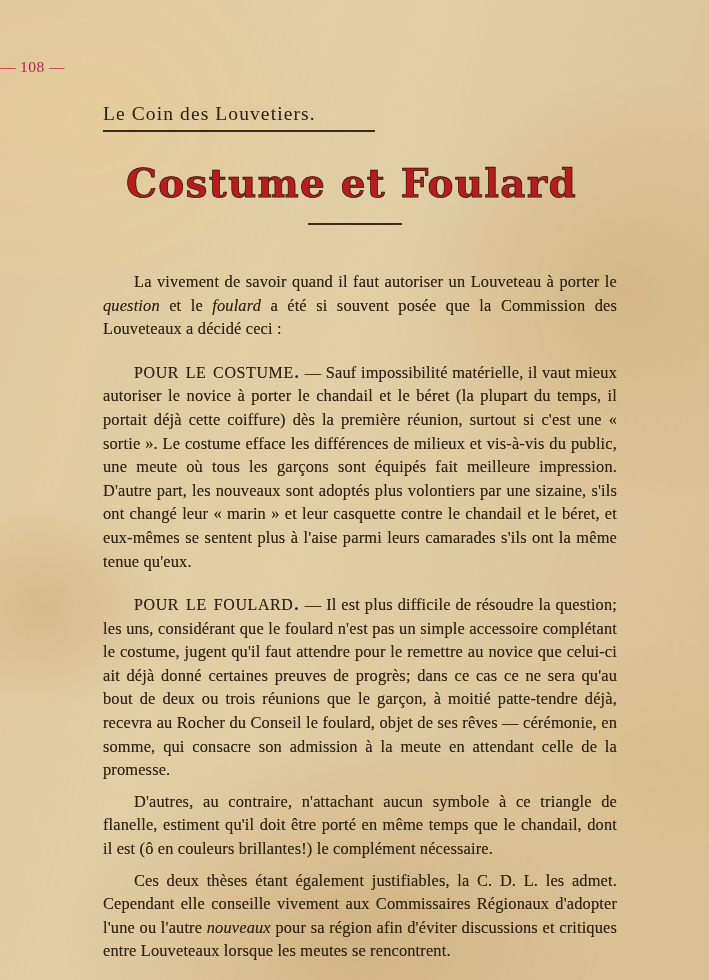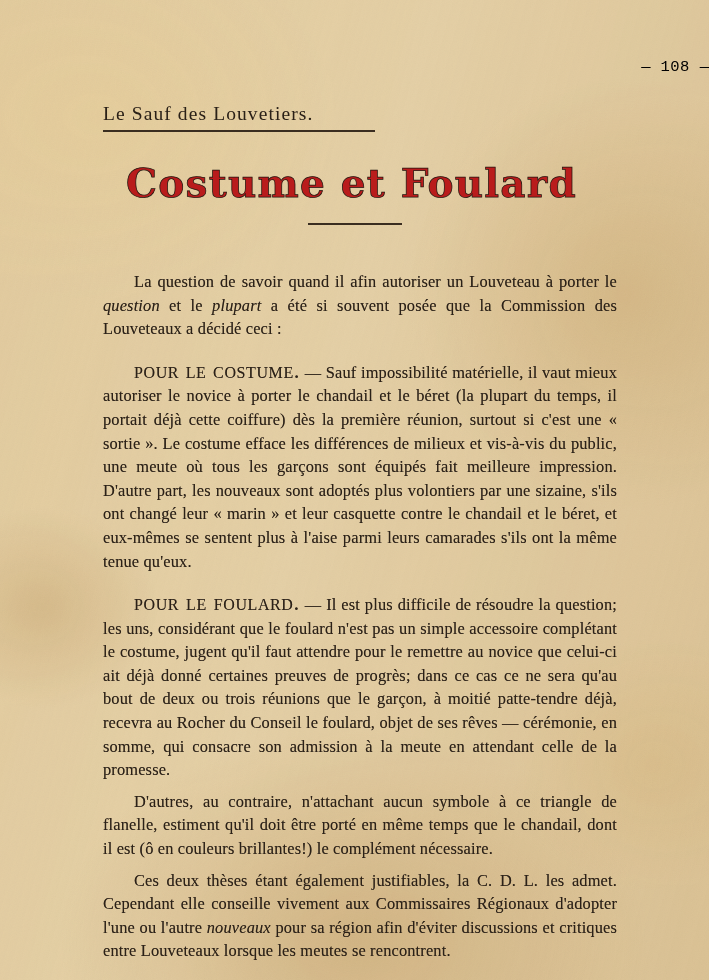"— 108 —" .folio { color: #000000 -> #be185d; font-family: Liberation Mono, monospace -> none; text-align: right -> left }
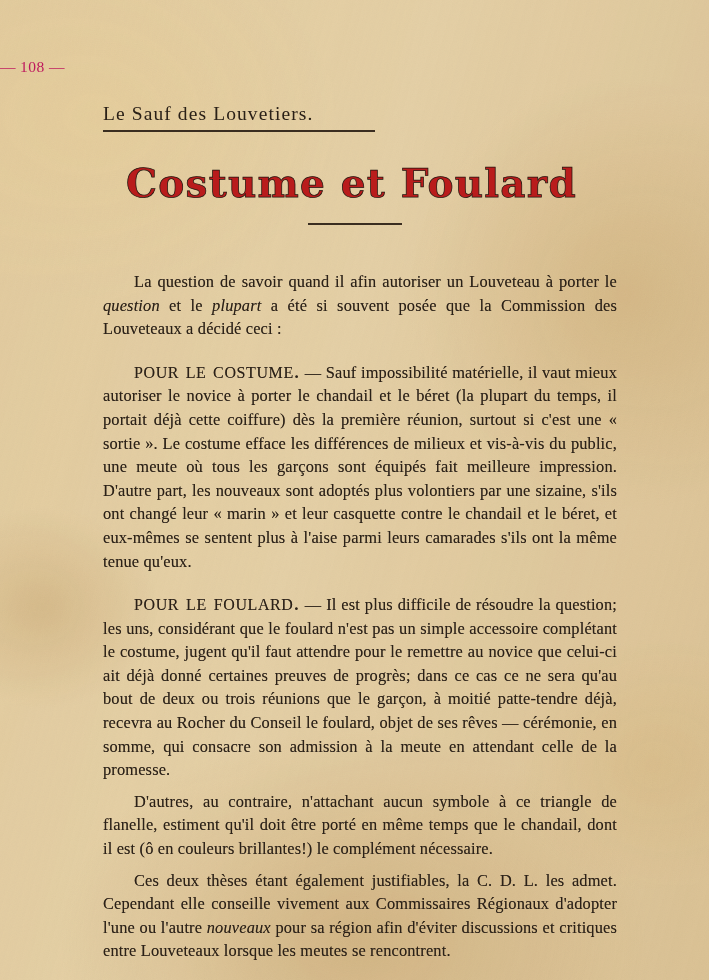"Le Sauf des Louvetiers." div.kicker { text: Sauf -> Coin }
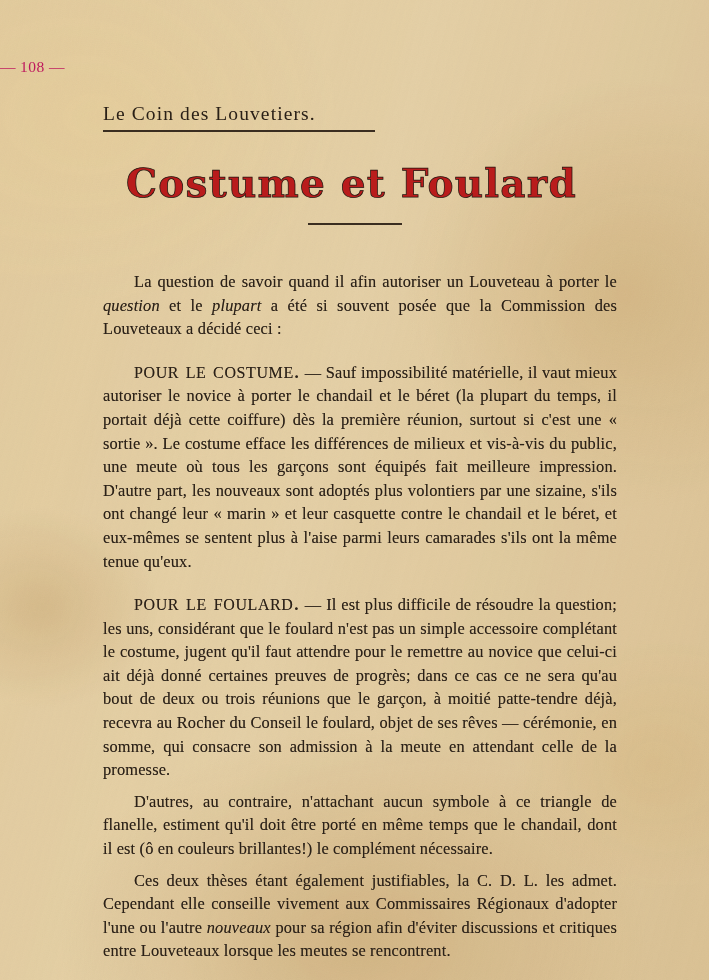"La question de savoir quand" span { text: question de savoir quand il afin -> vivement de savoir quand il faut }
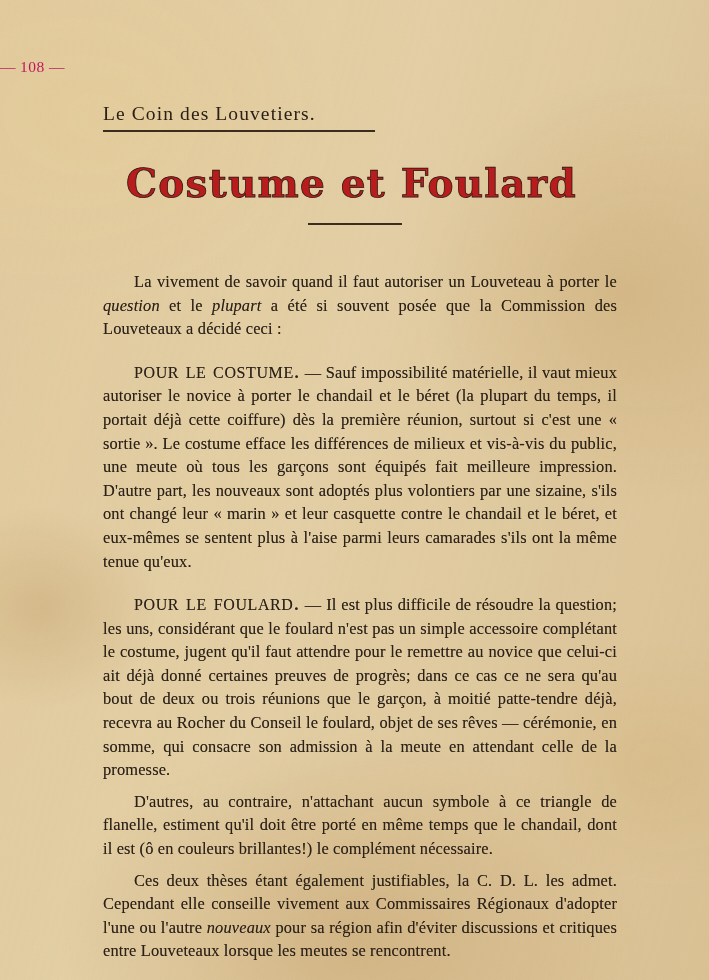"plupart" i { text: plupart -> foulard }
